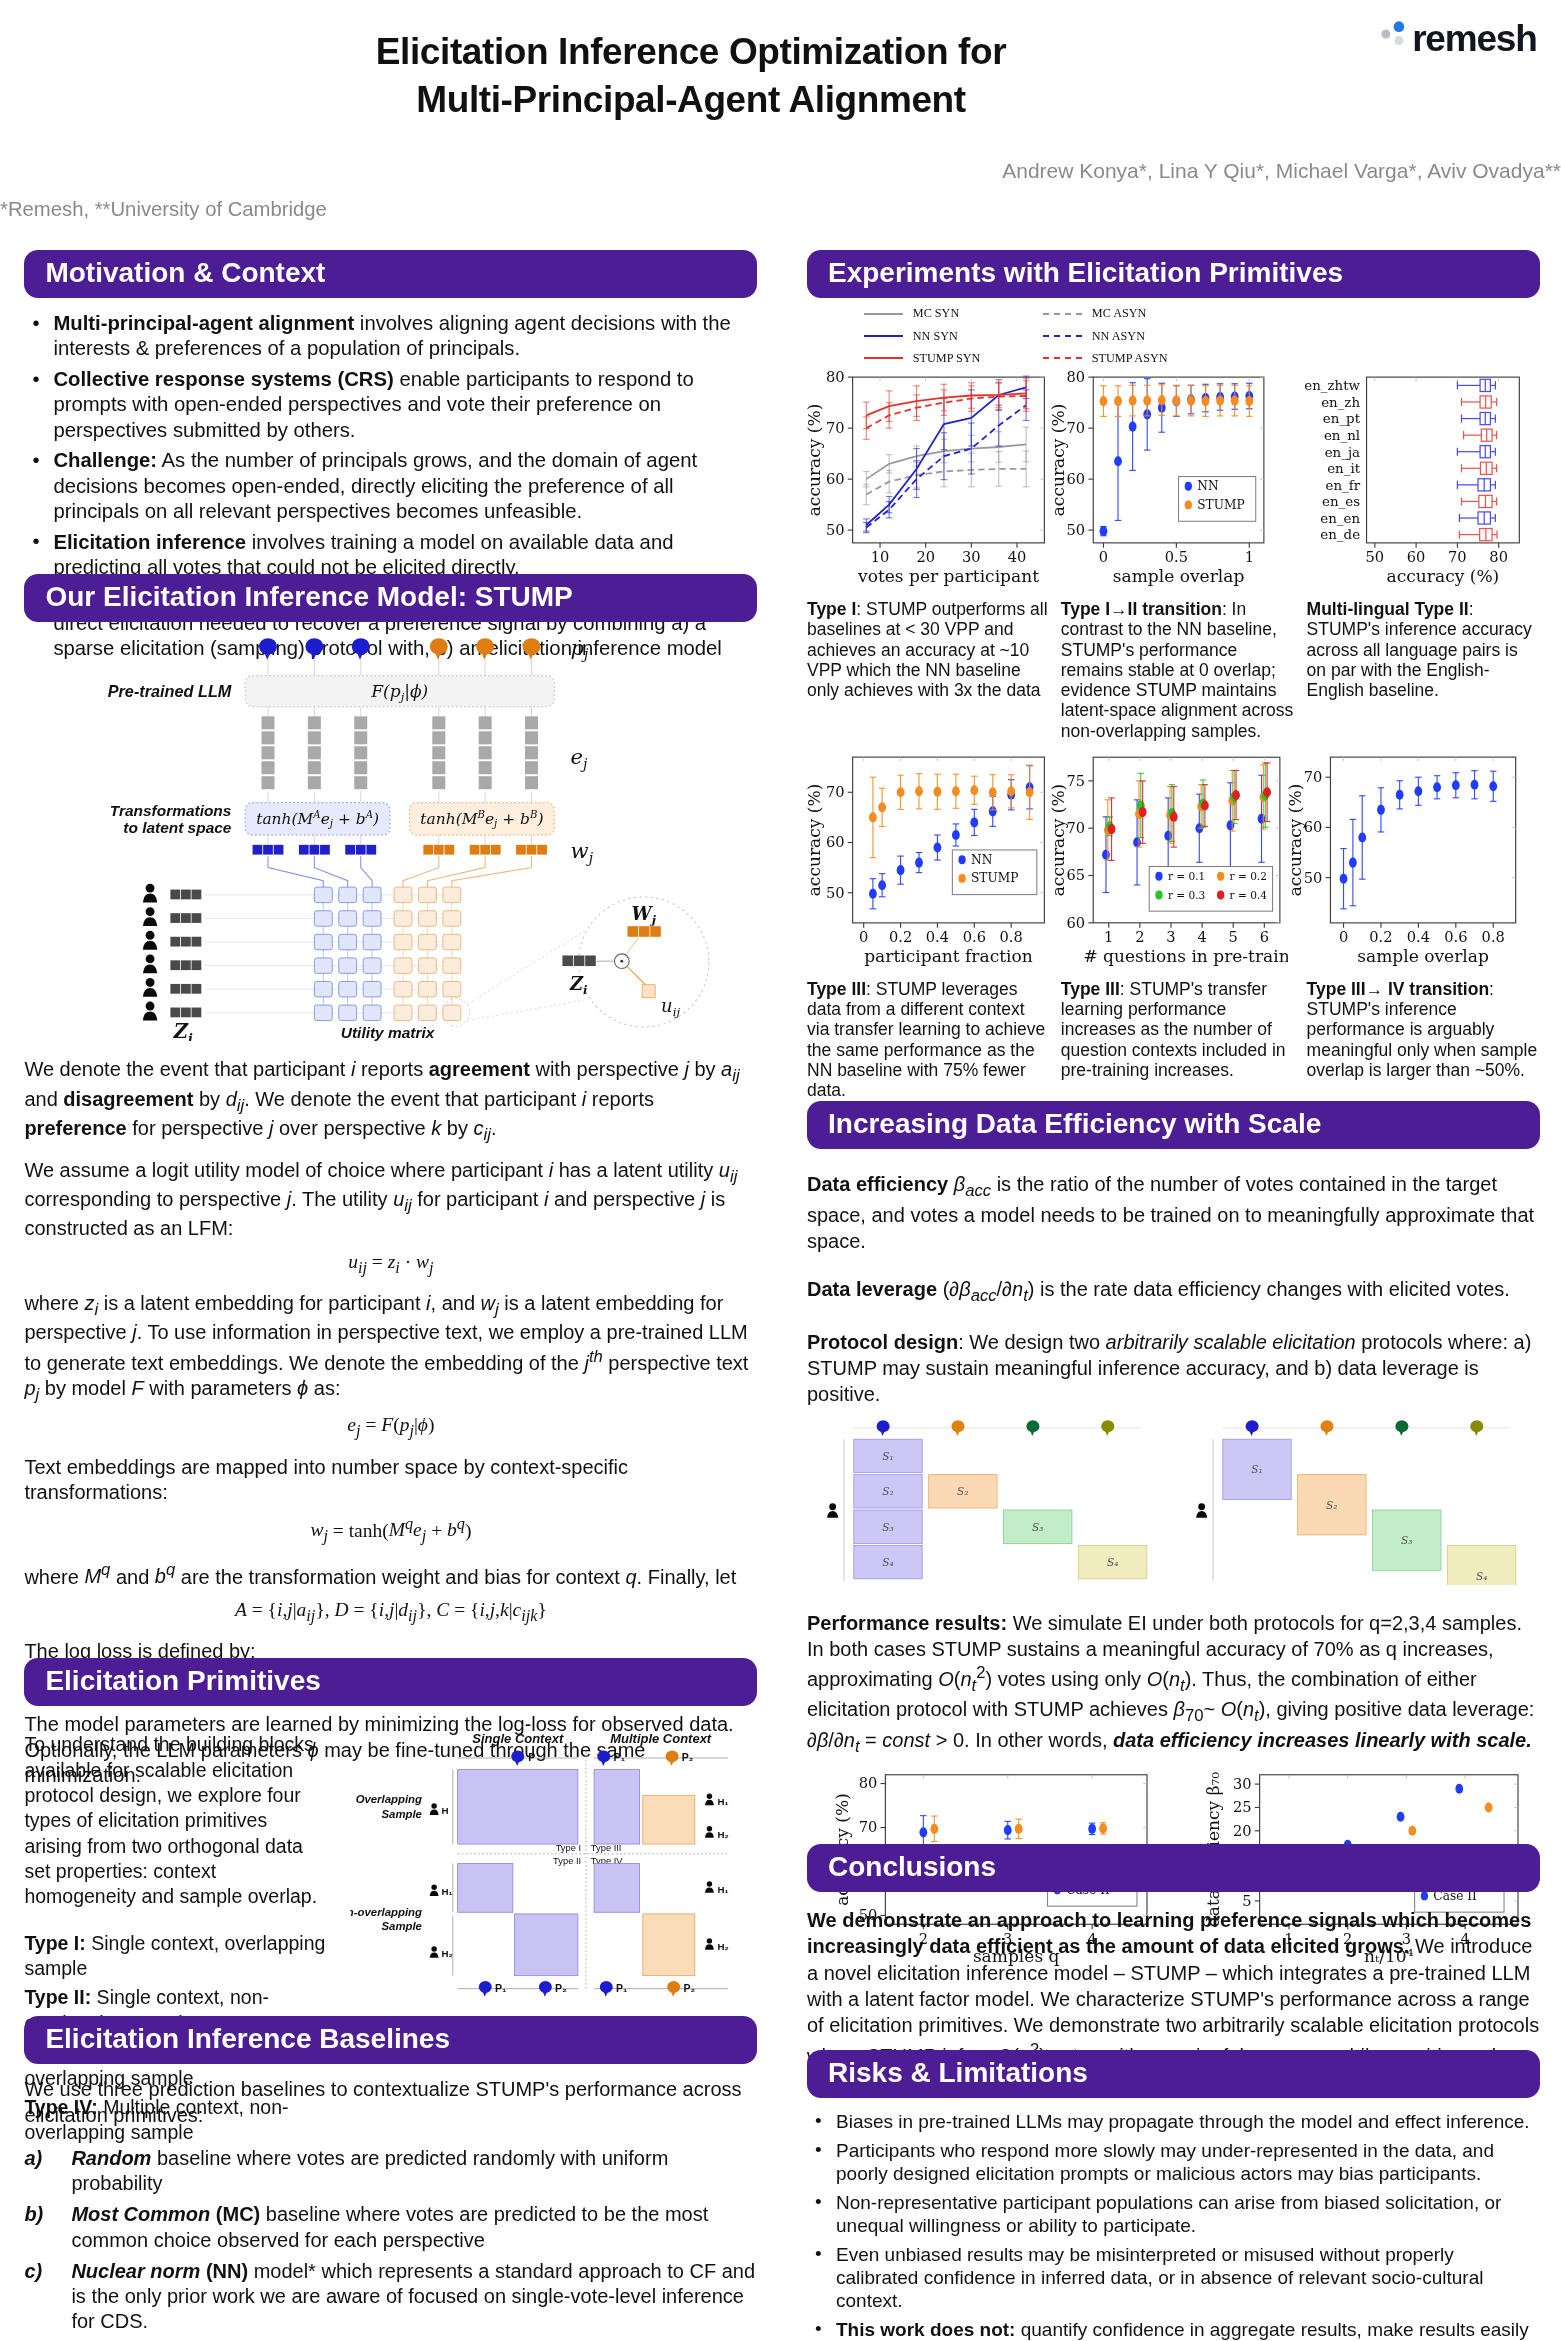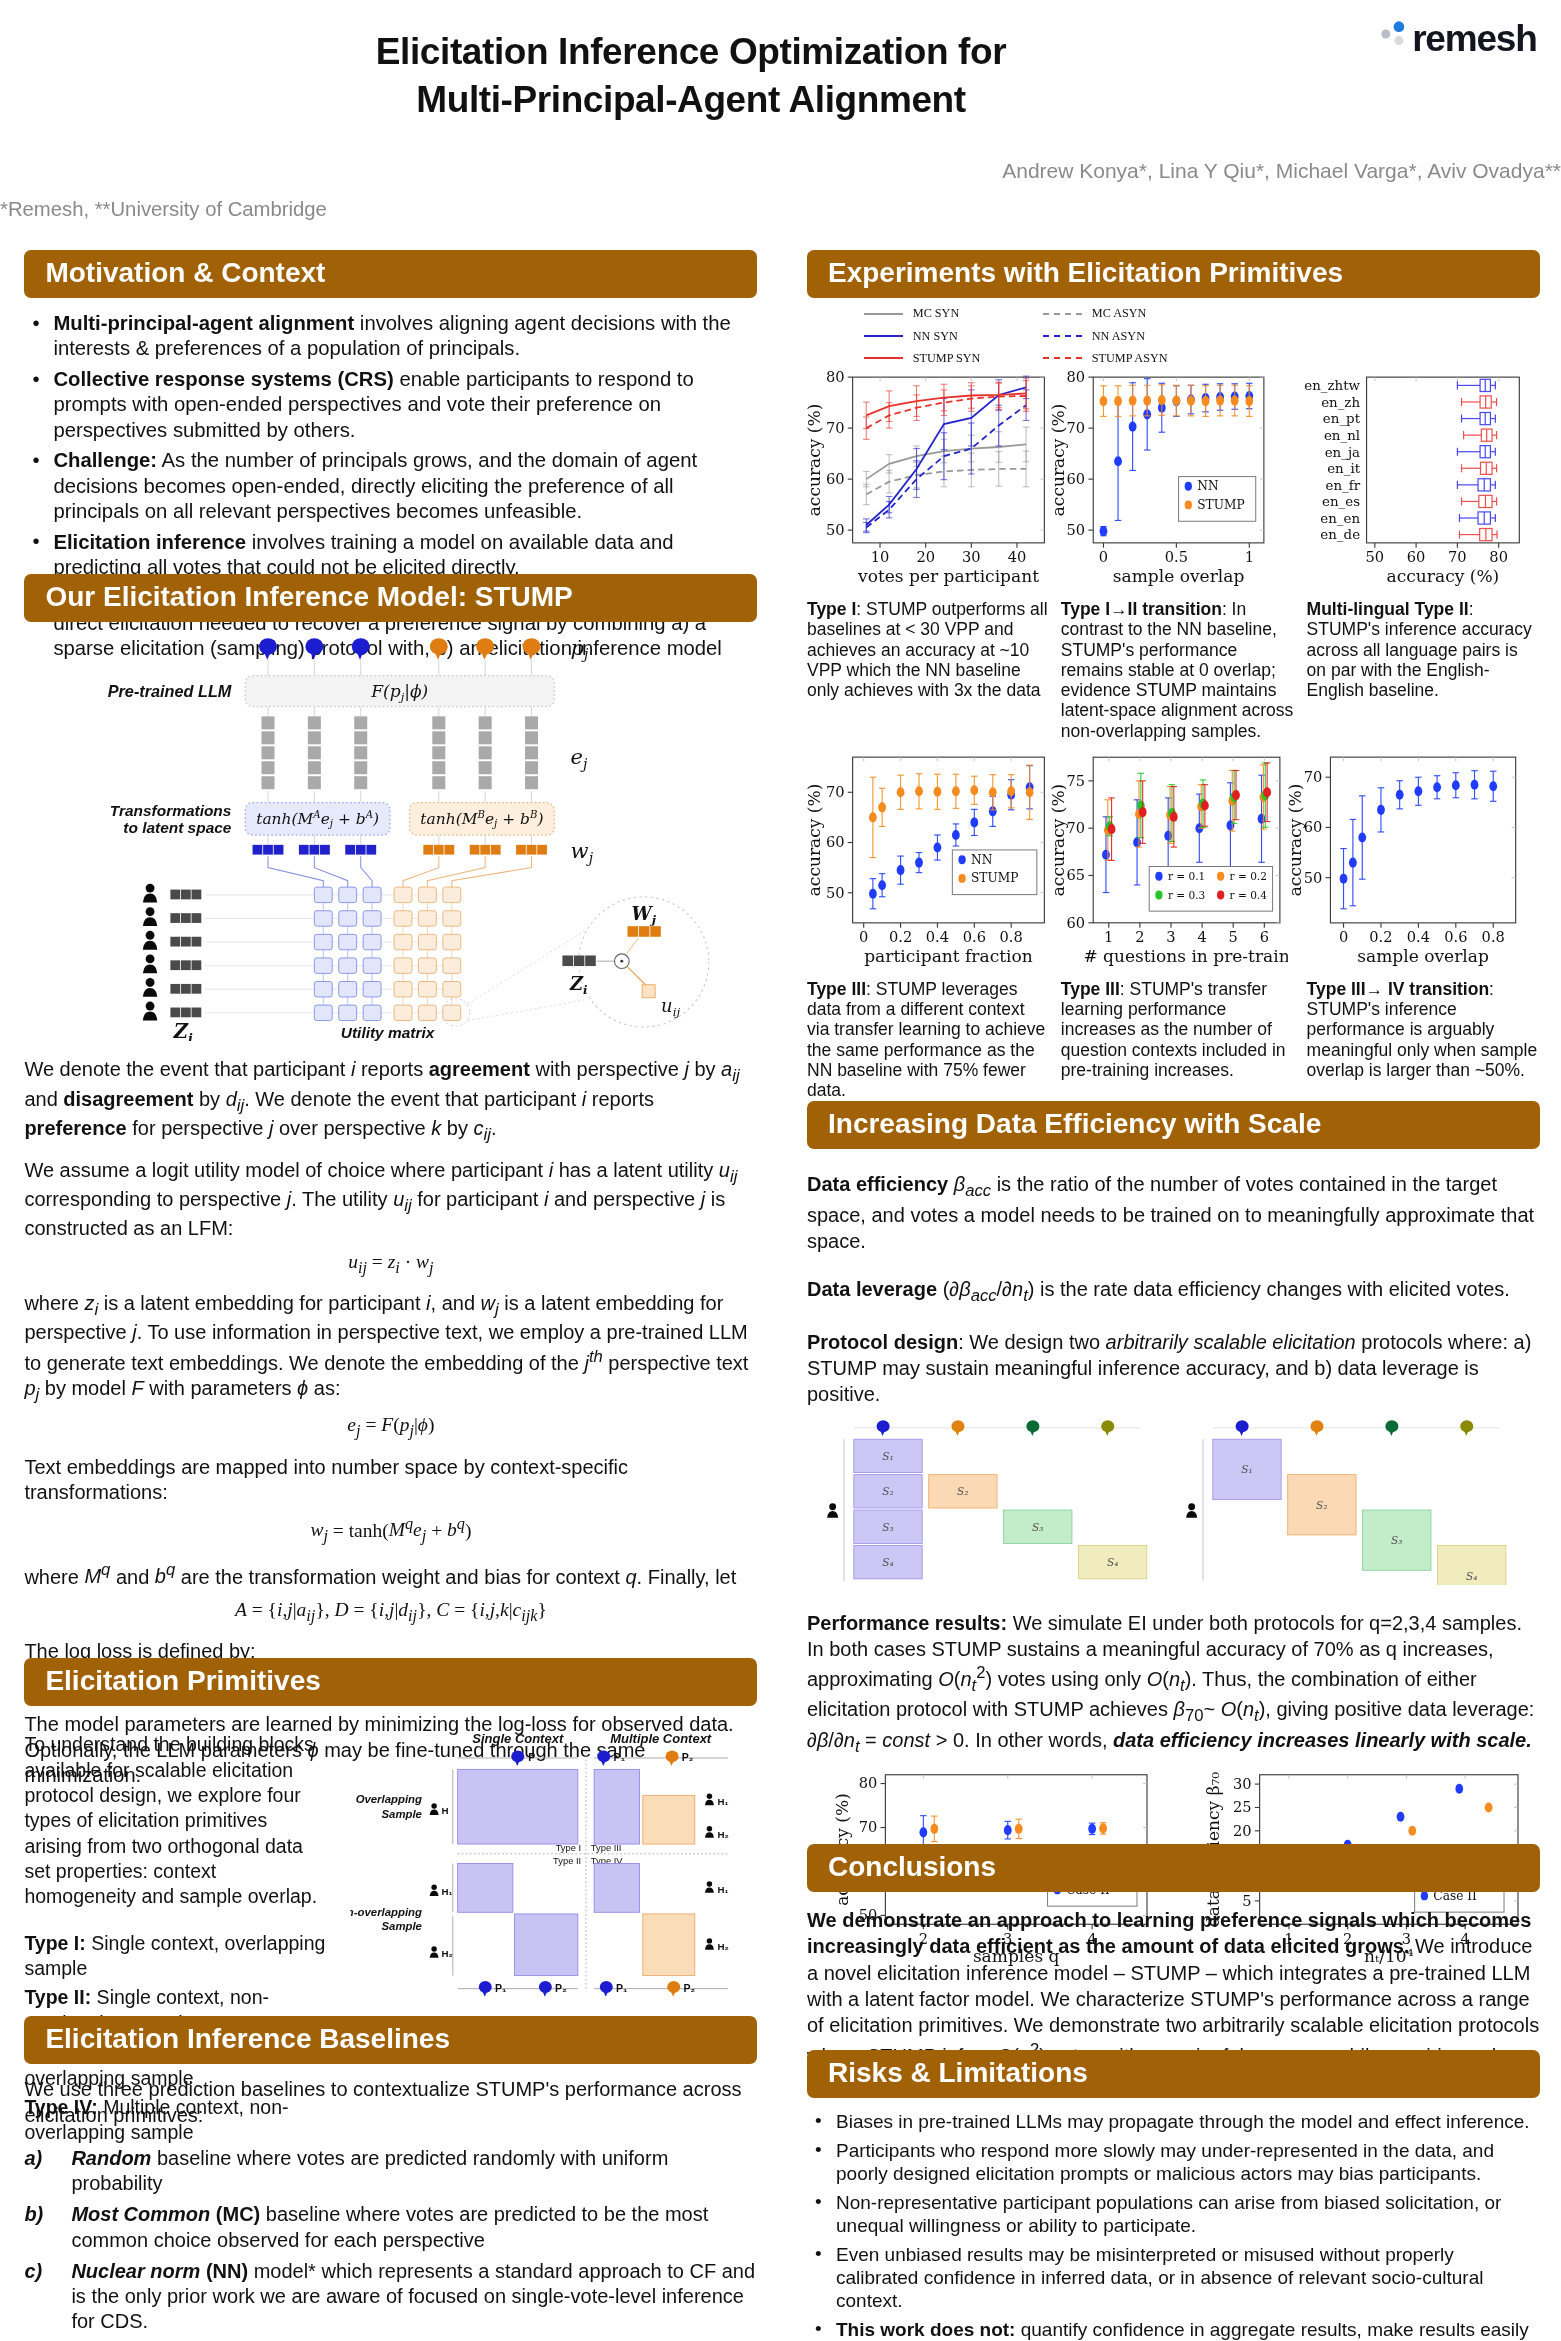"Motivation & Context" .hdr { background: #a16207 -> #4c1d95; border-radius: 7px -> 14px }
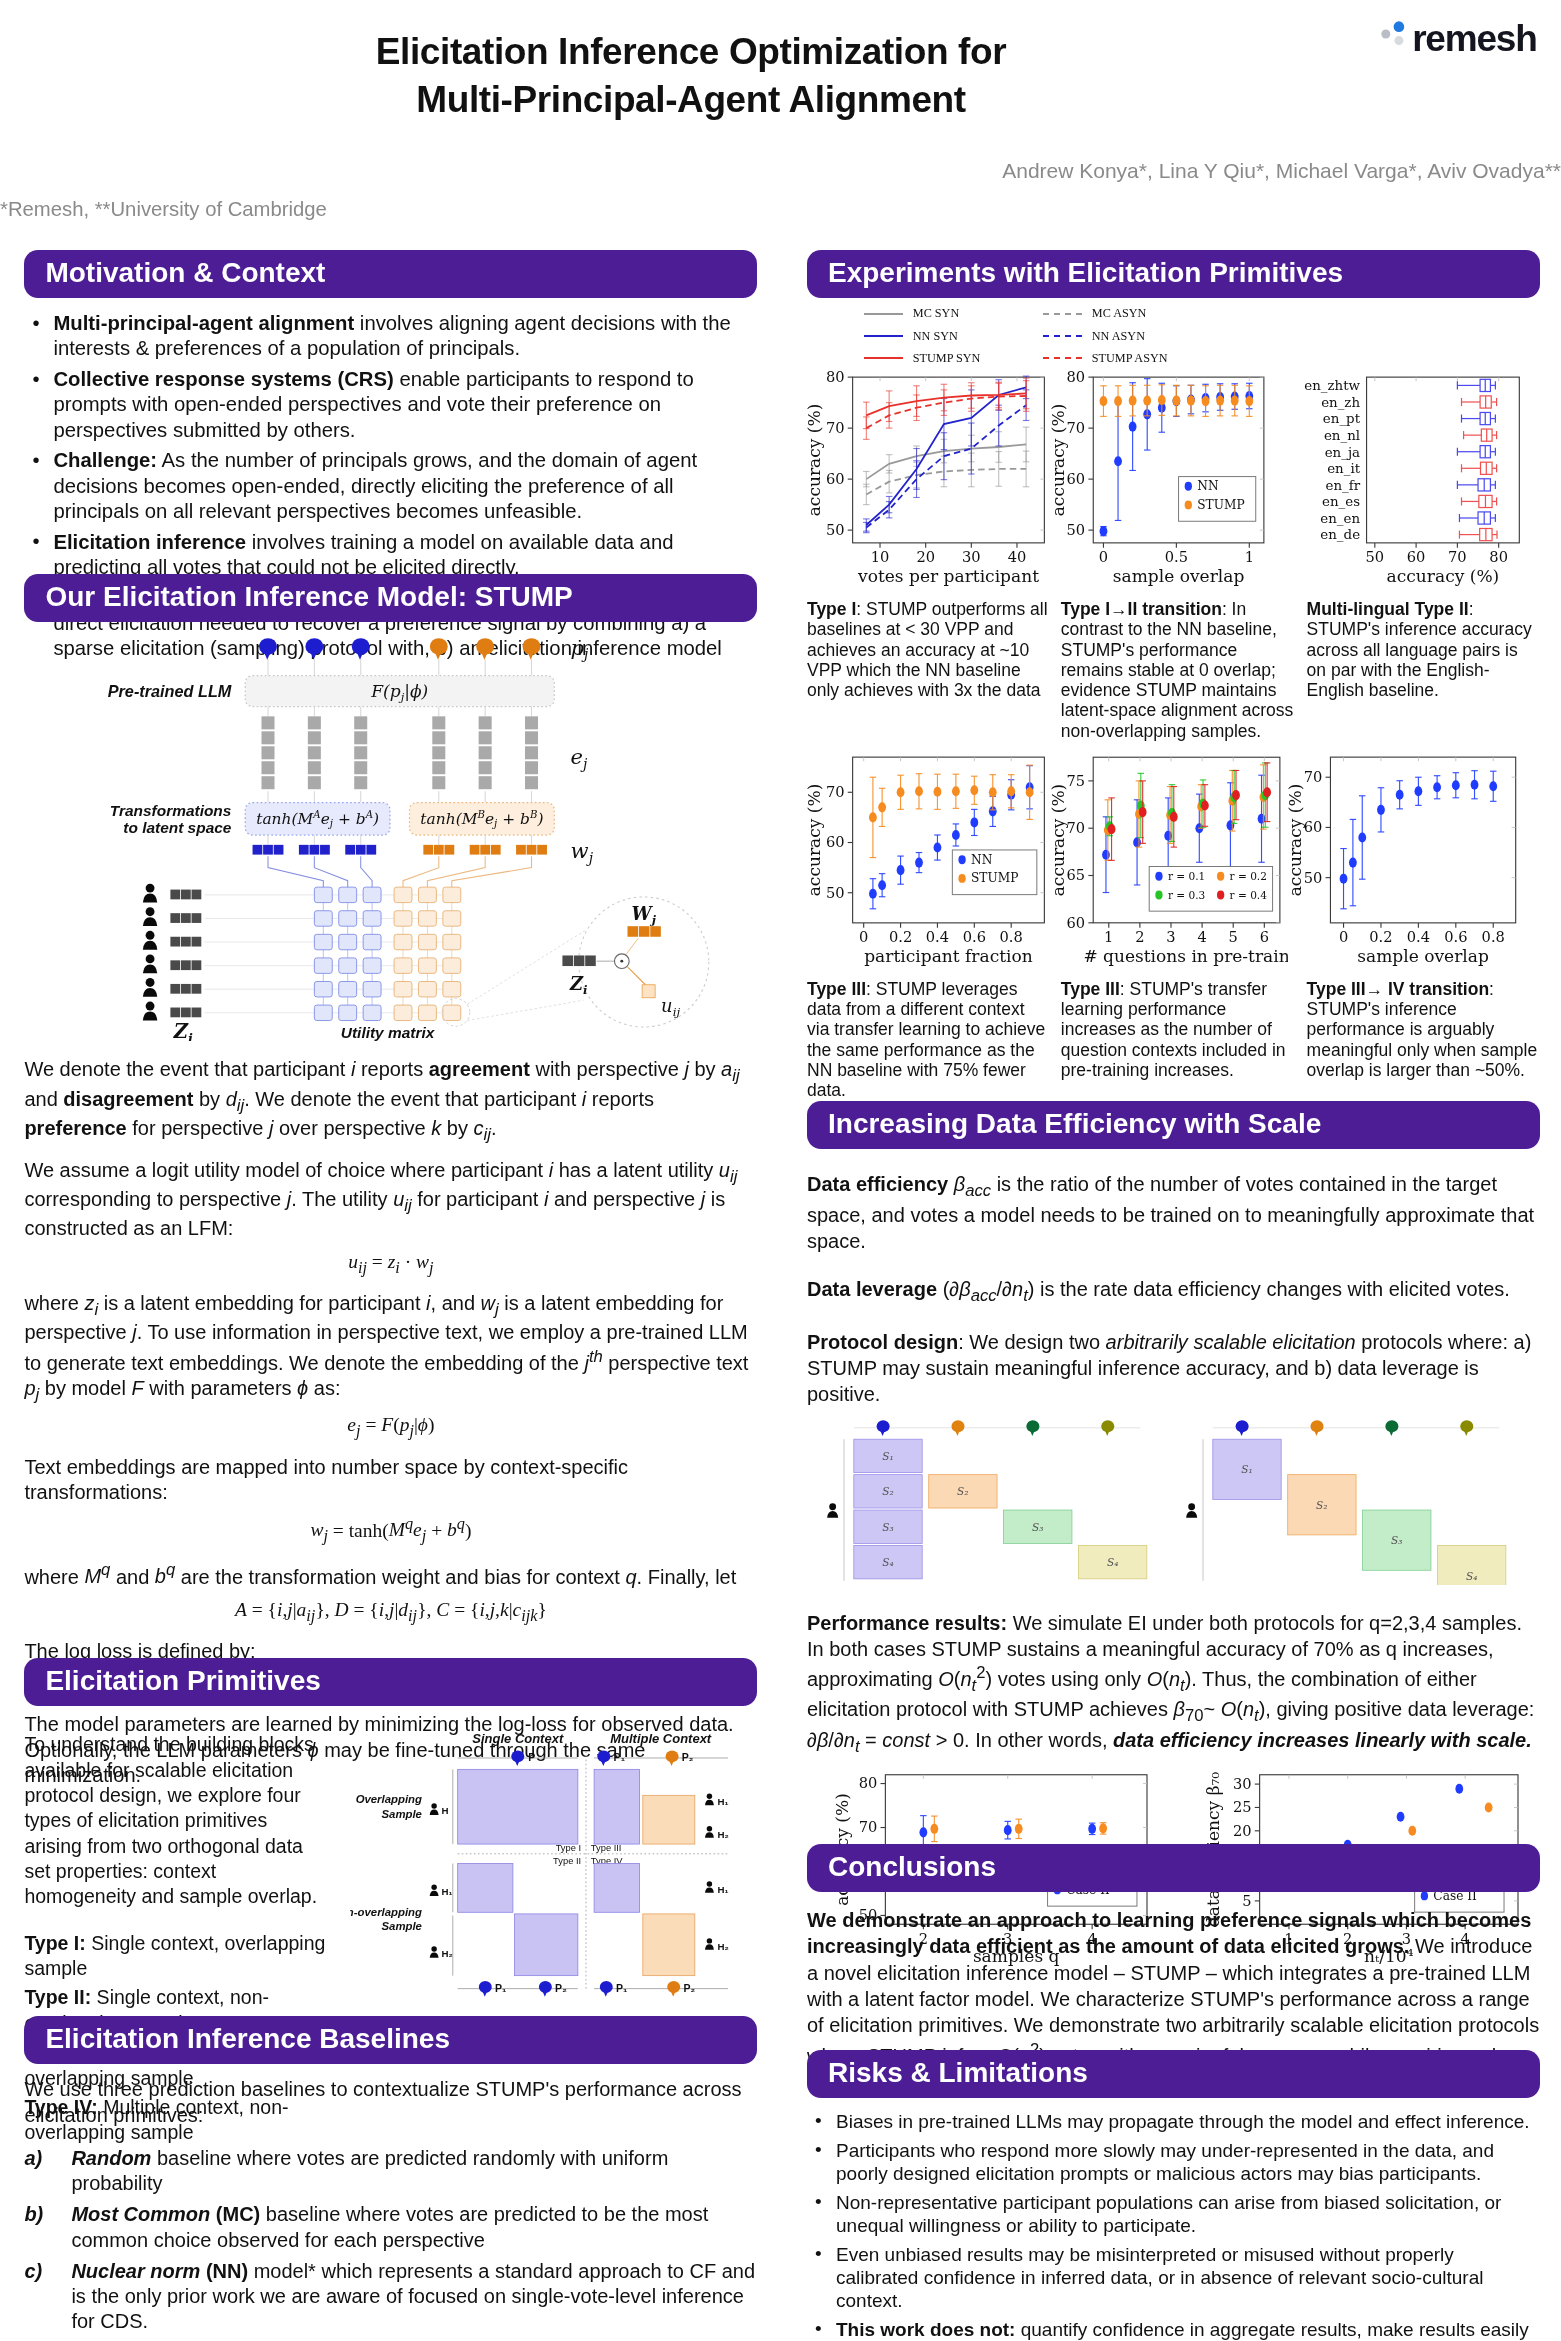"S₁" .proto-row { gap: 9px -> 19px }
